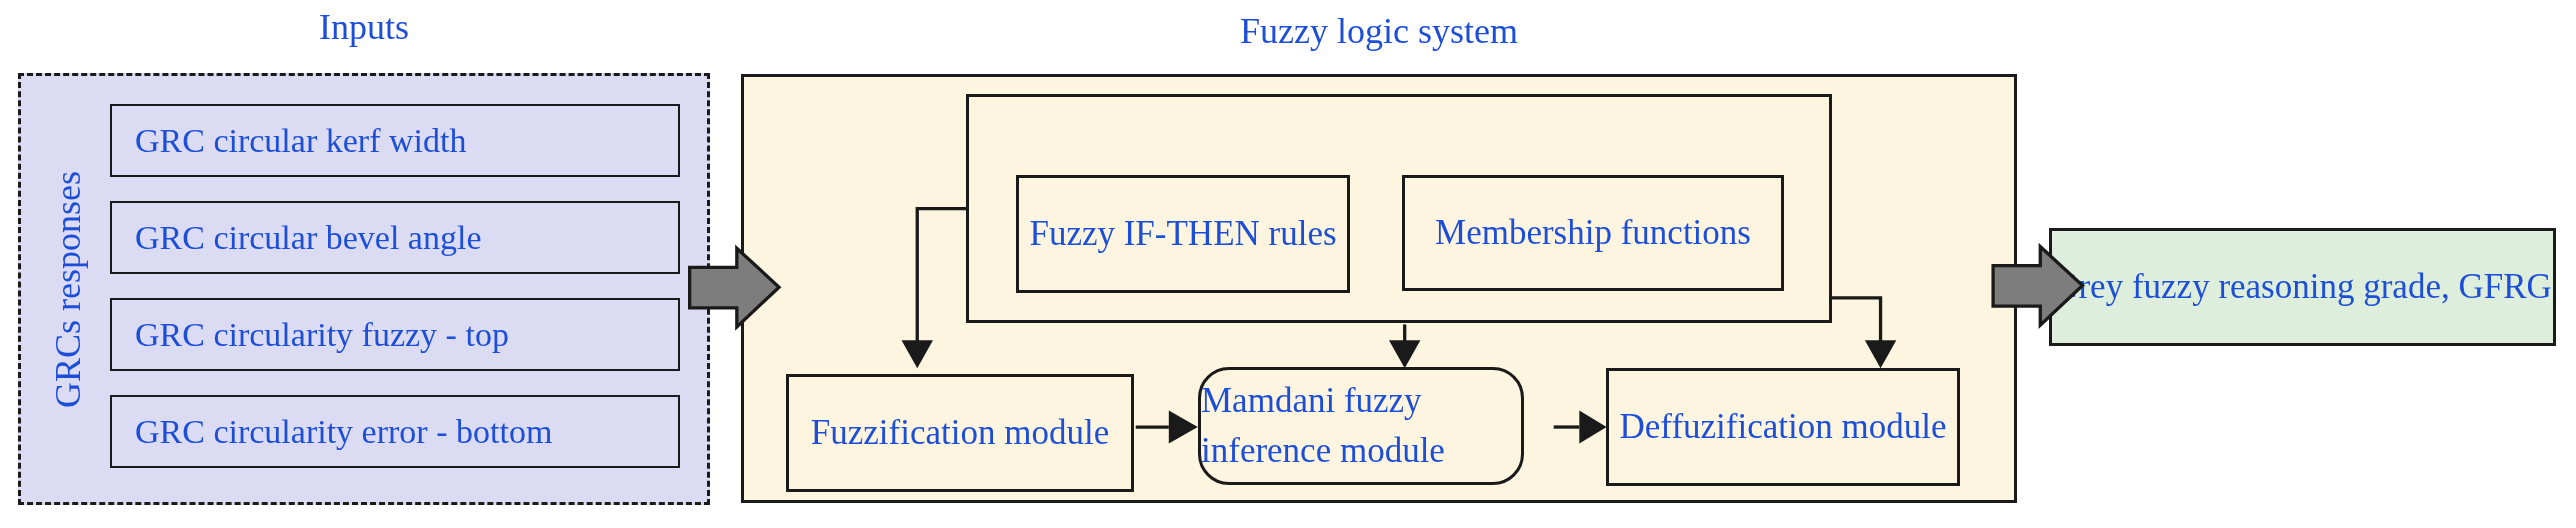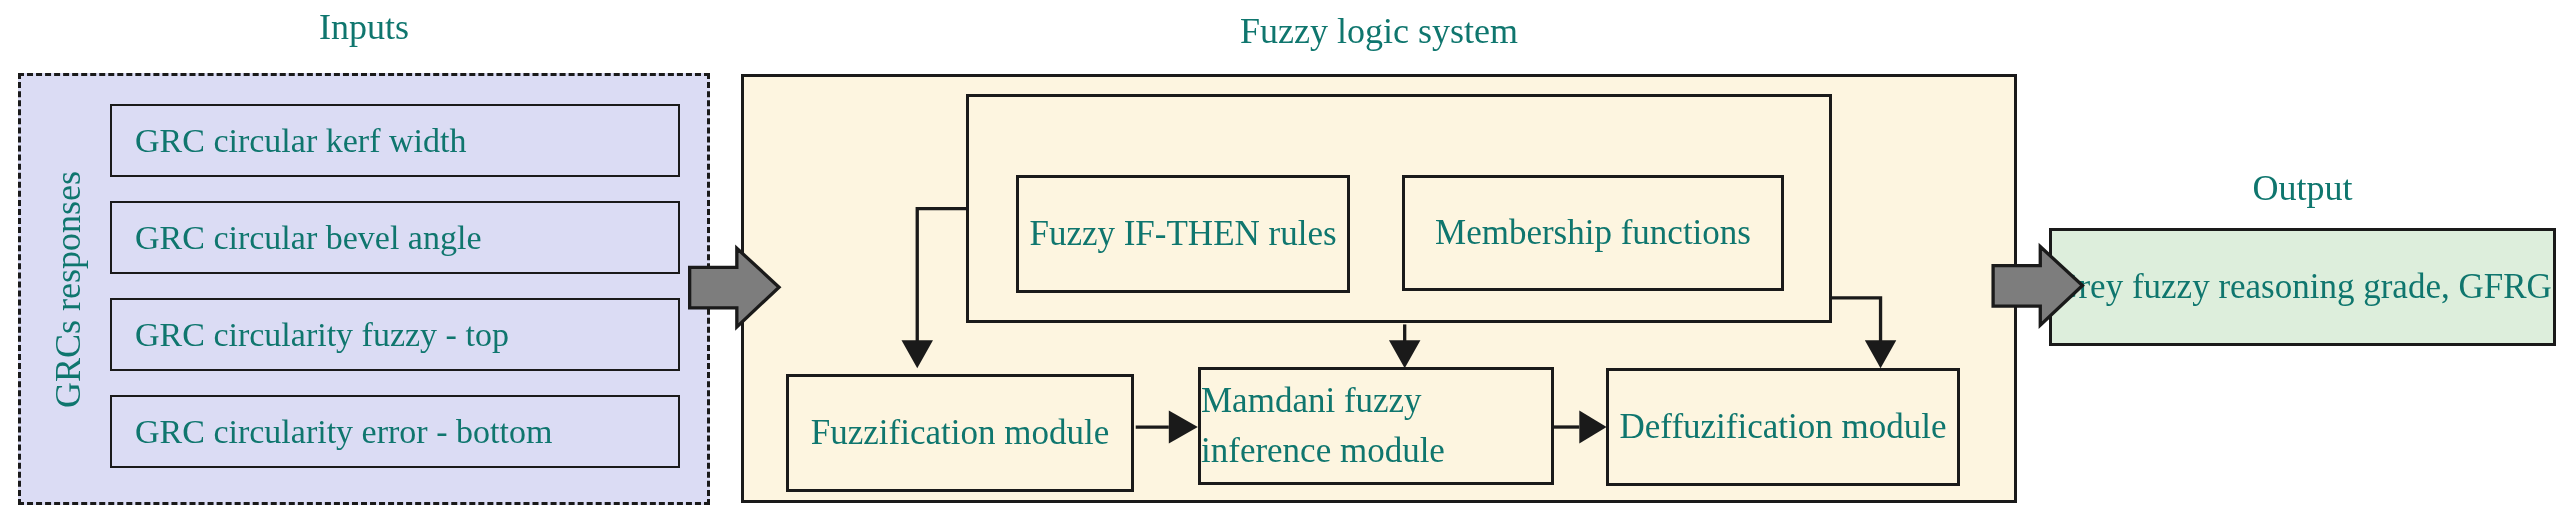"Inputs" .canvas { color: #0f766e -> #1d4ed8 }
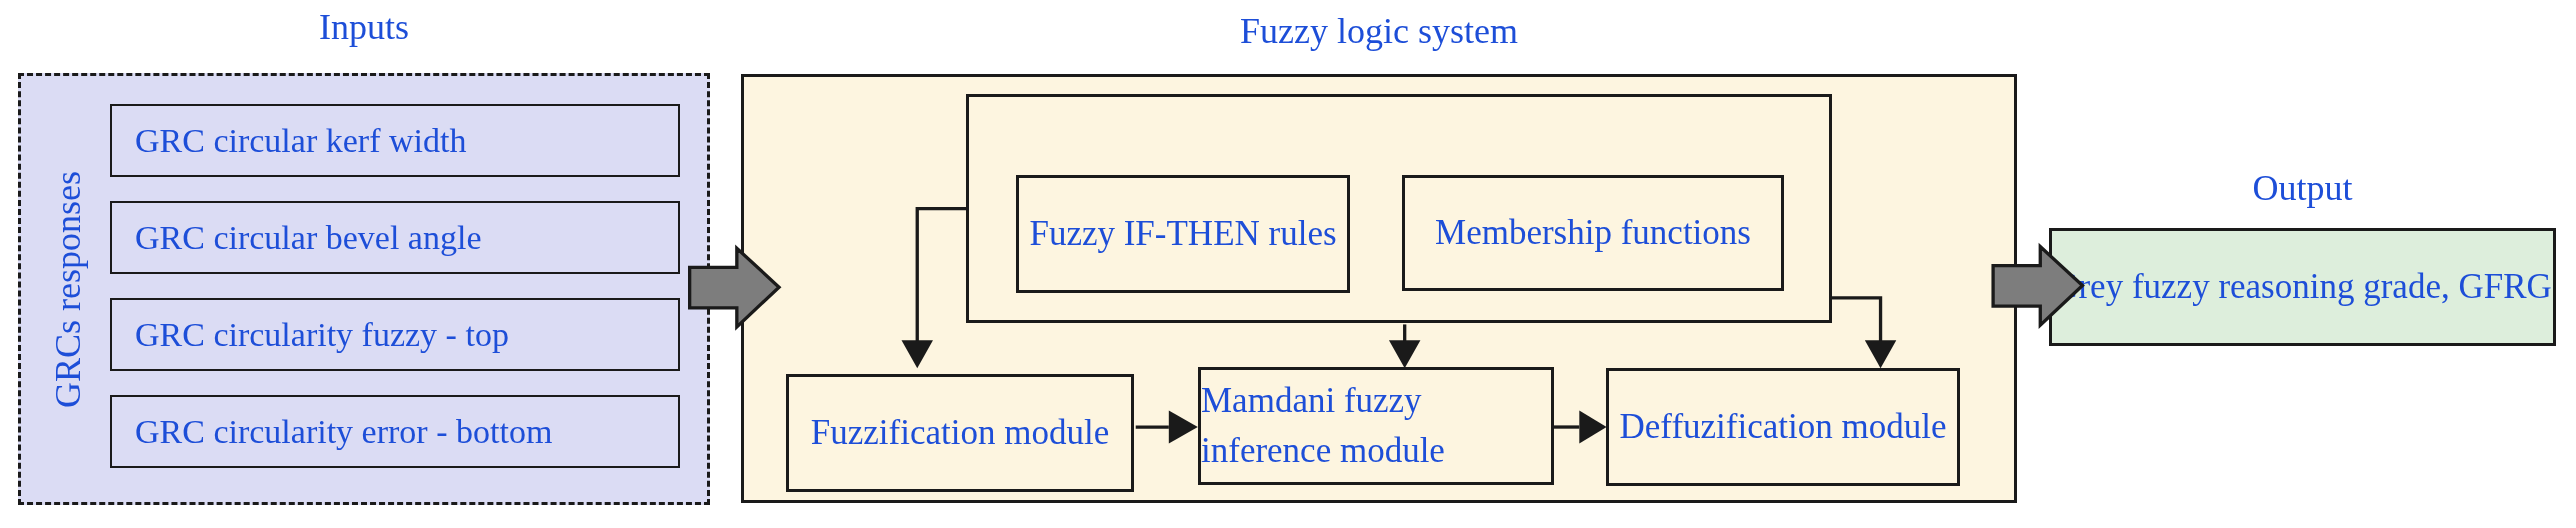"Output" div.section-title { html: <div>Output</div> -> none }
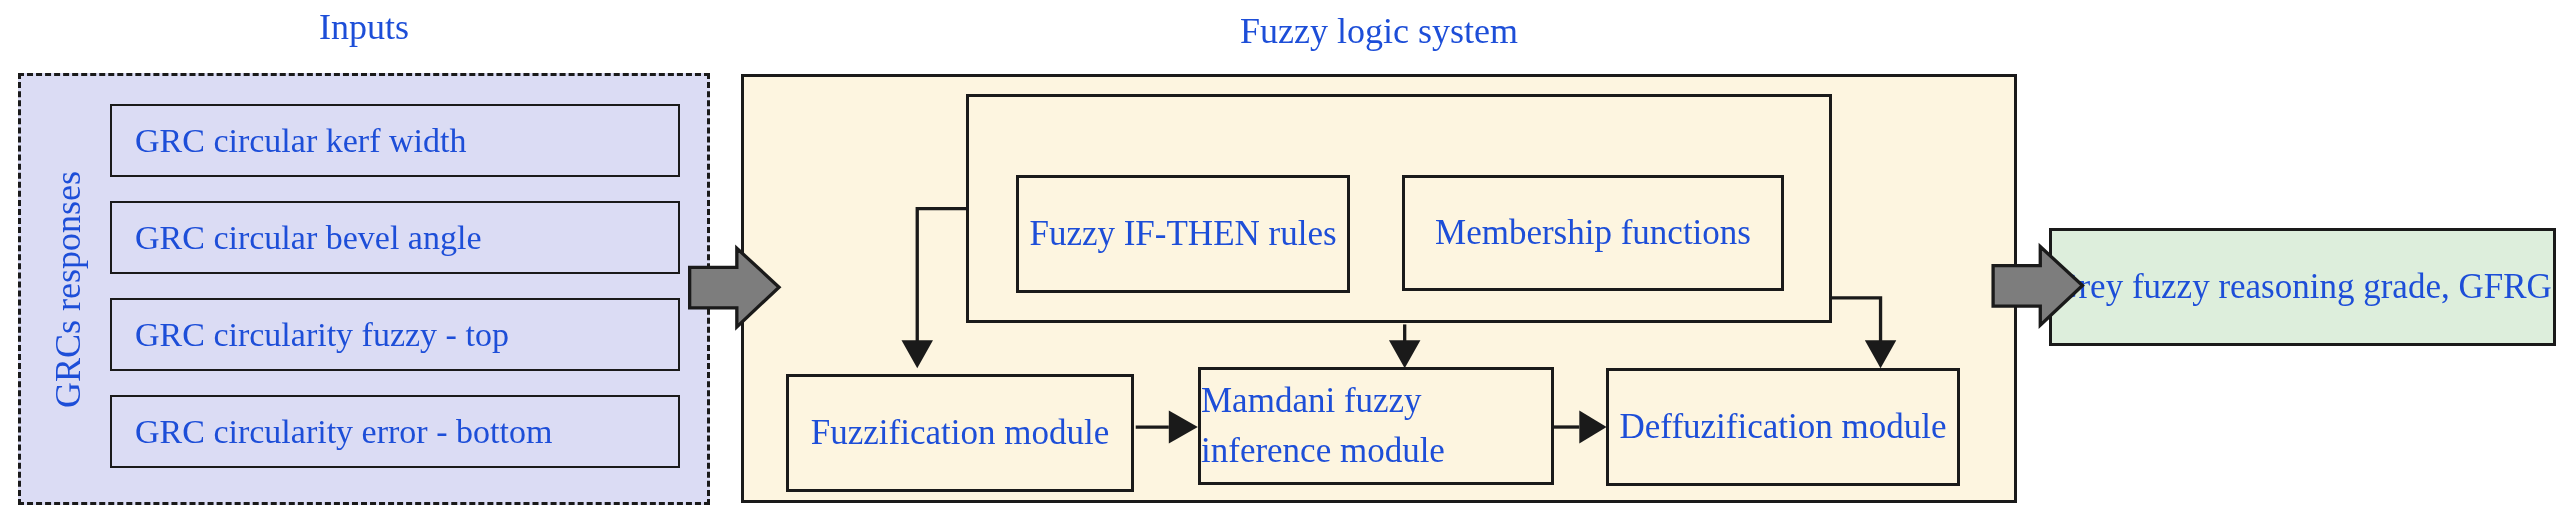"Mamdani fuzzy inference module" .mamdani-box { border-radius: none -> 31px; width: 356px -> 326px }
